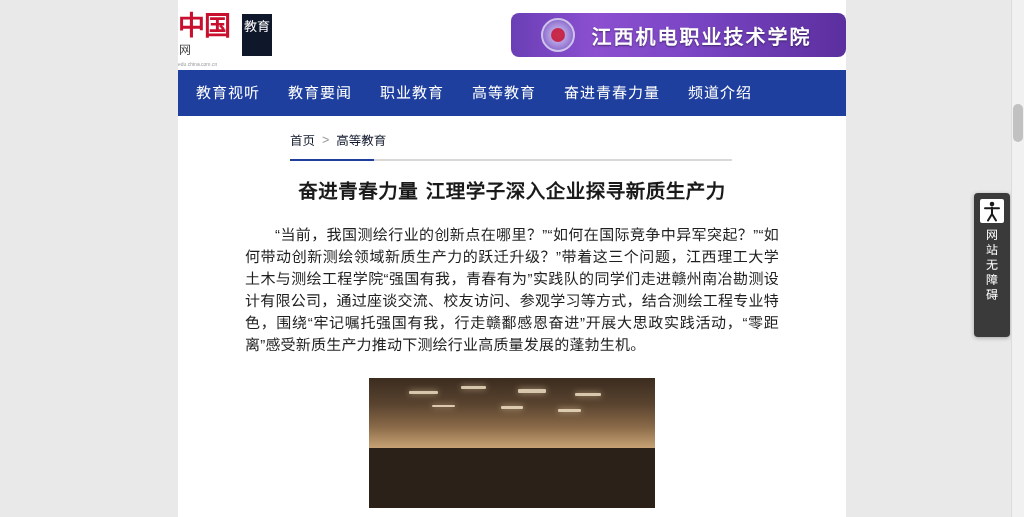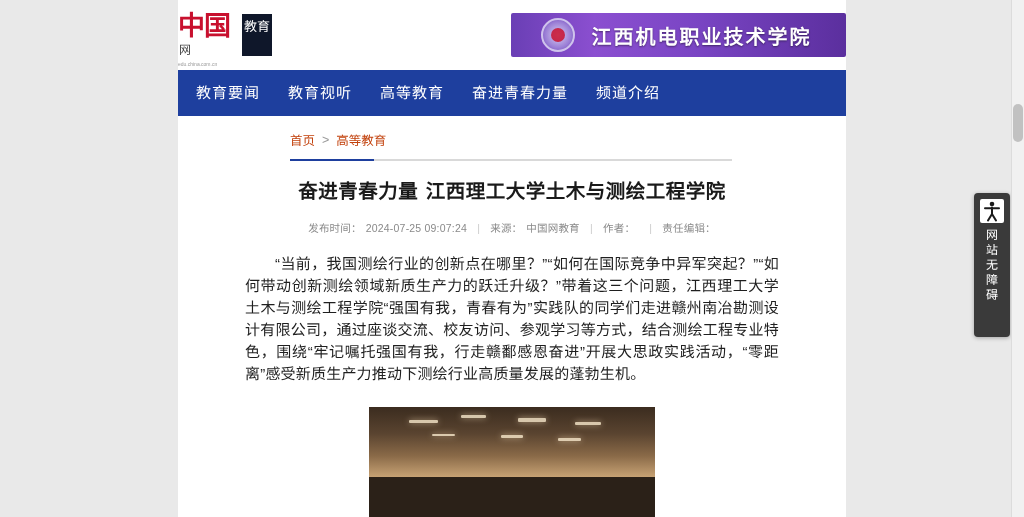"江西机电职业技术学院" .banner-ad { border-radius: 2px -> 8px }
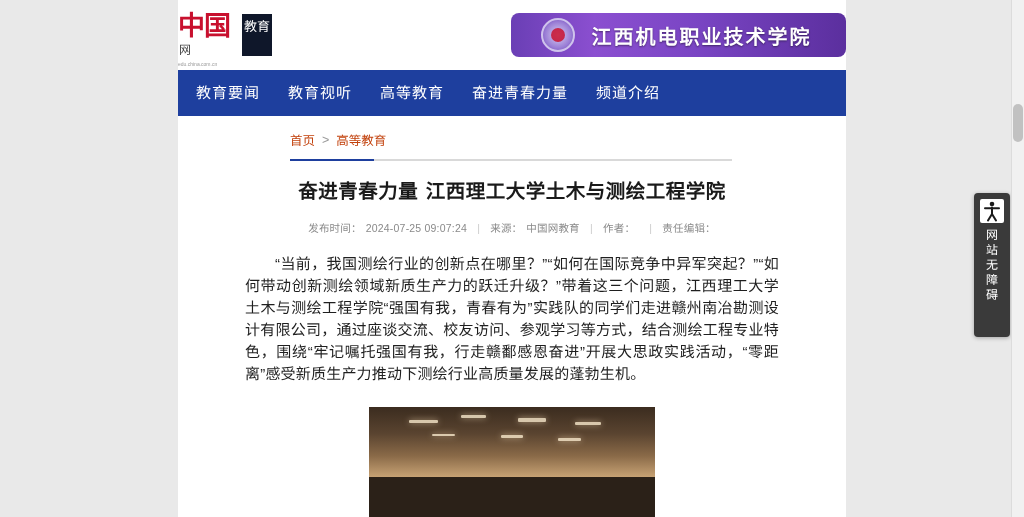"教育要闻" div.nav-item { order: before "教育视听" -> after "教育视听" }
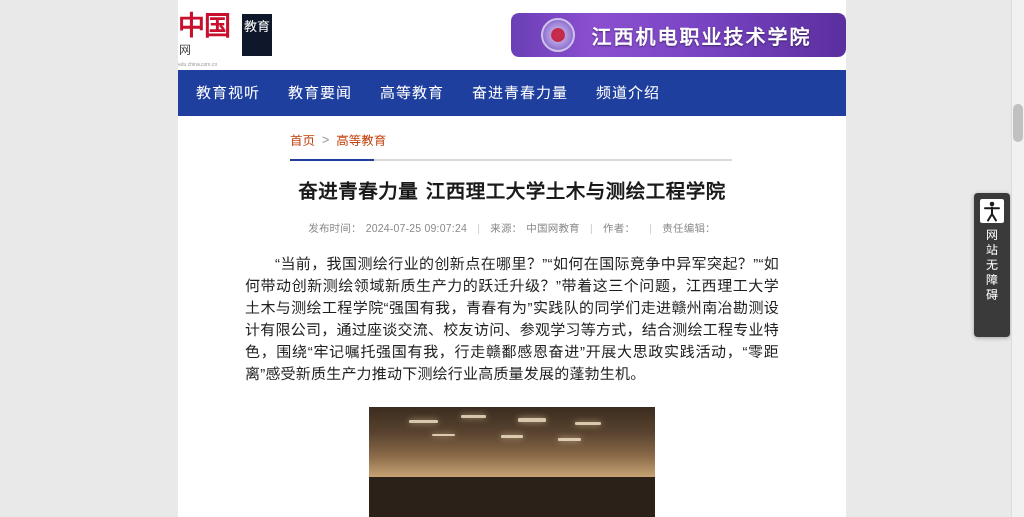"职业教育" div.nav-item { html: none -> <div>职业教育</div> }
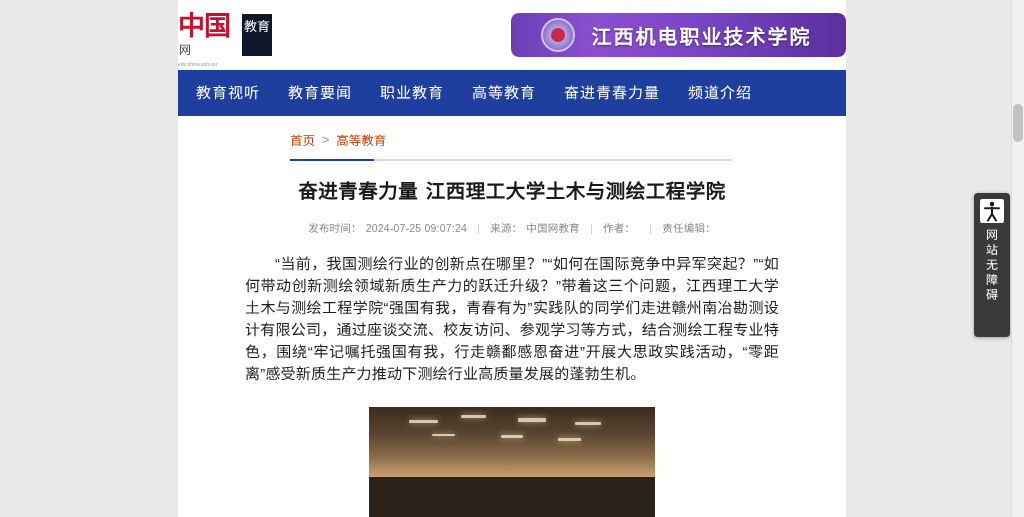"首页" .breadcrumb a { color: #c2410c -> #0f172a }
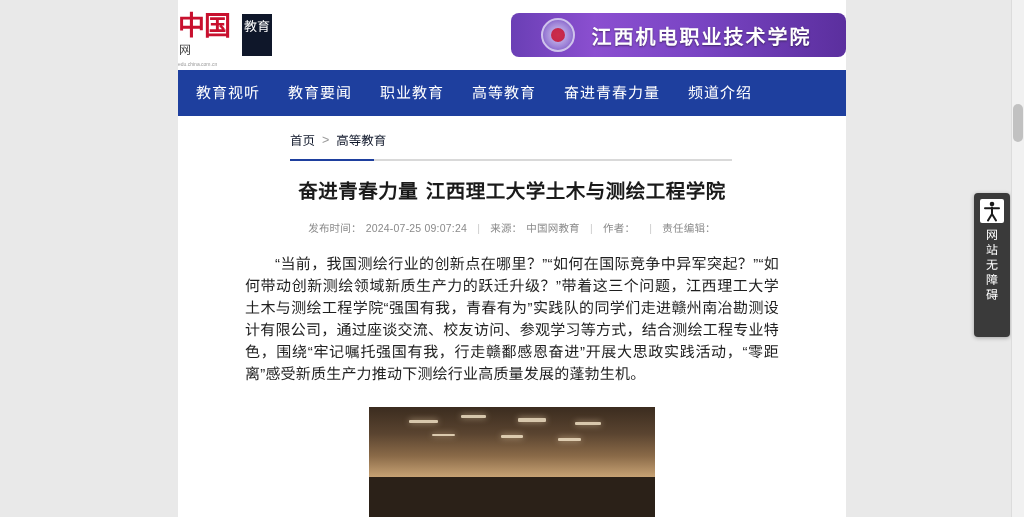"奋进青春力量 江西理工大学土木与测绘工程学院" div.article-title { text: 西理工大学土木与测绘工程学院 -> 理学子深入企业探寻新质生产力 }
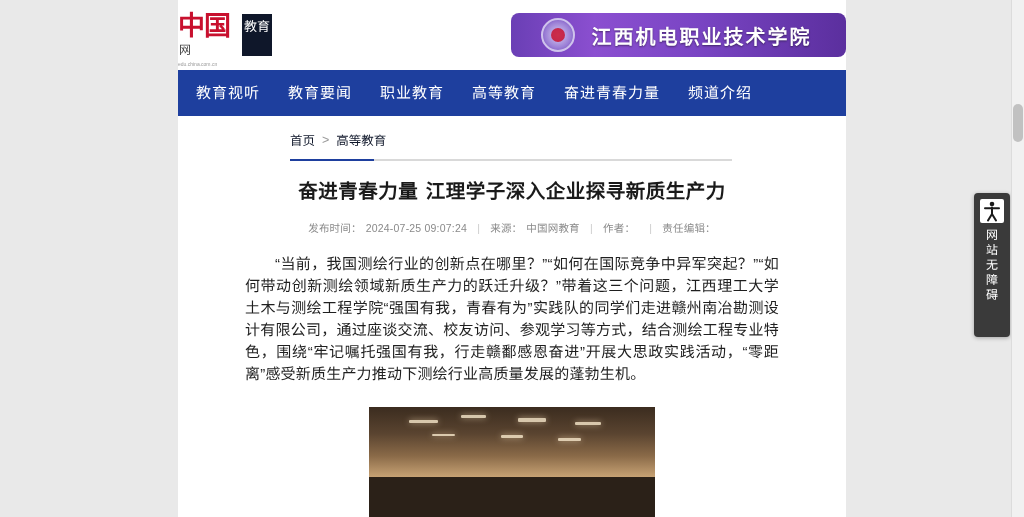"发布时间： 2024-07-25 09:07:24 | 来源：" div.article-meta { html: <div> <span>发布时间：</span><span>2024-07-25 09:07:24</span> <span>|</span> <span>来源：</span><span>中国网教育</span> <span>|</span> <span>作者：</span><span></span> <span>|</span> <span>责任编辑：</span> </div> -> none }
